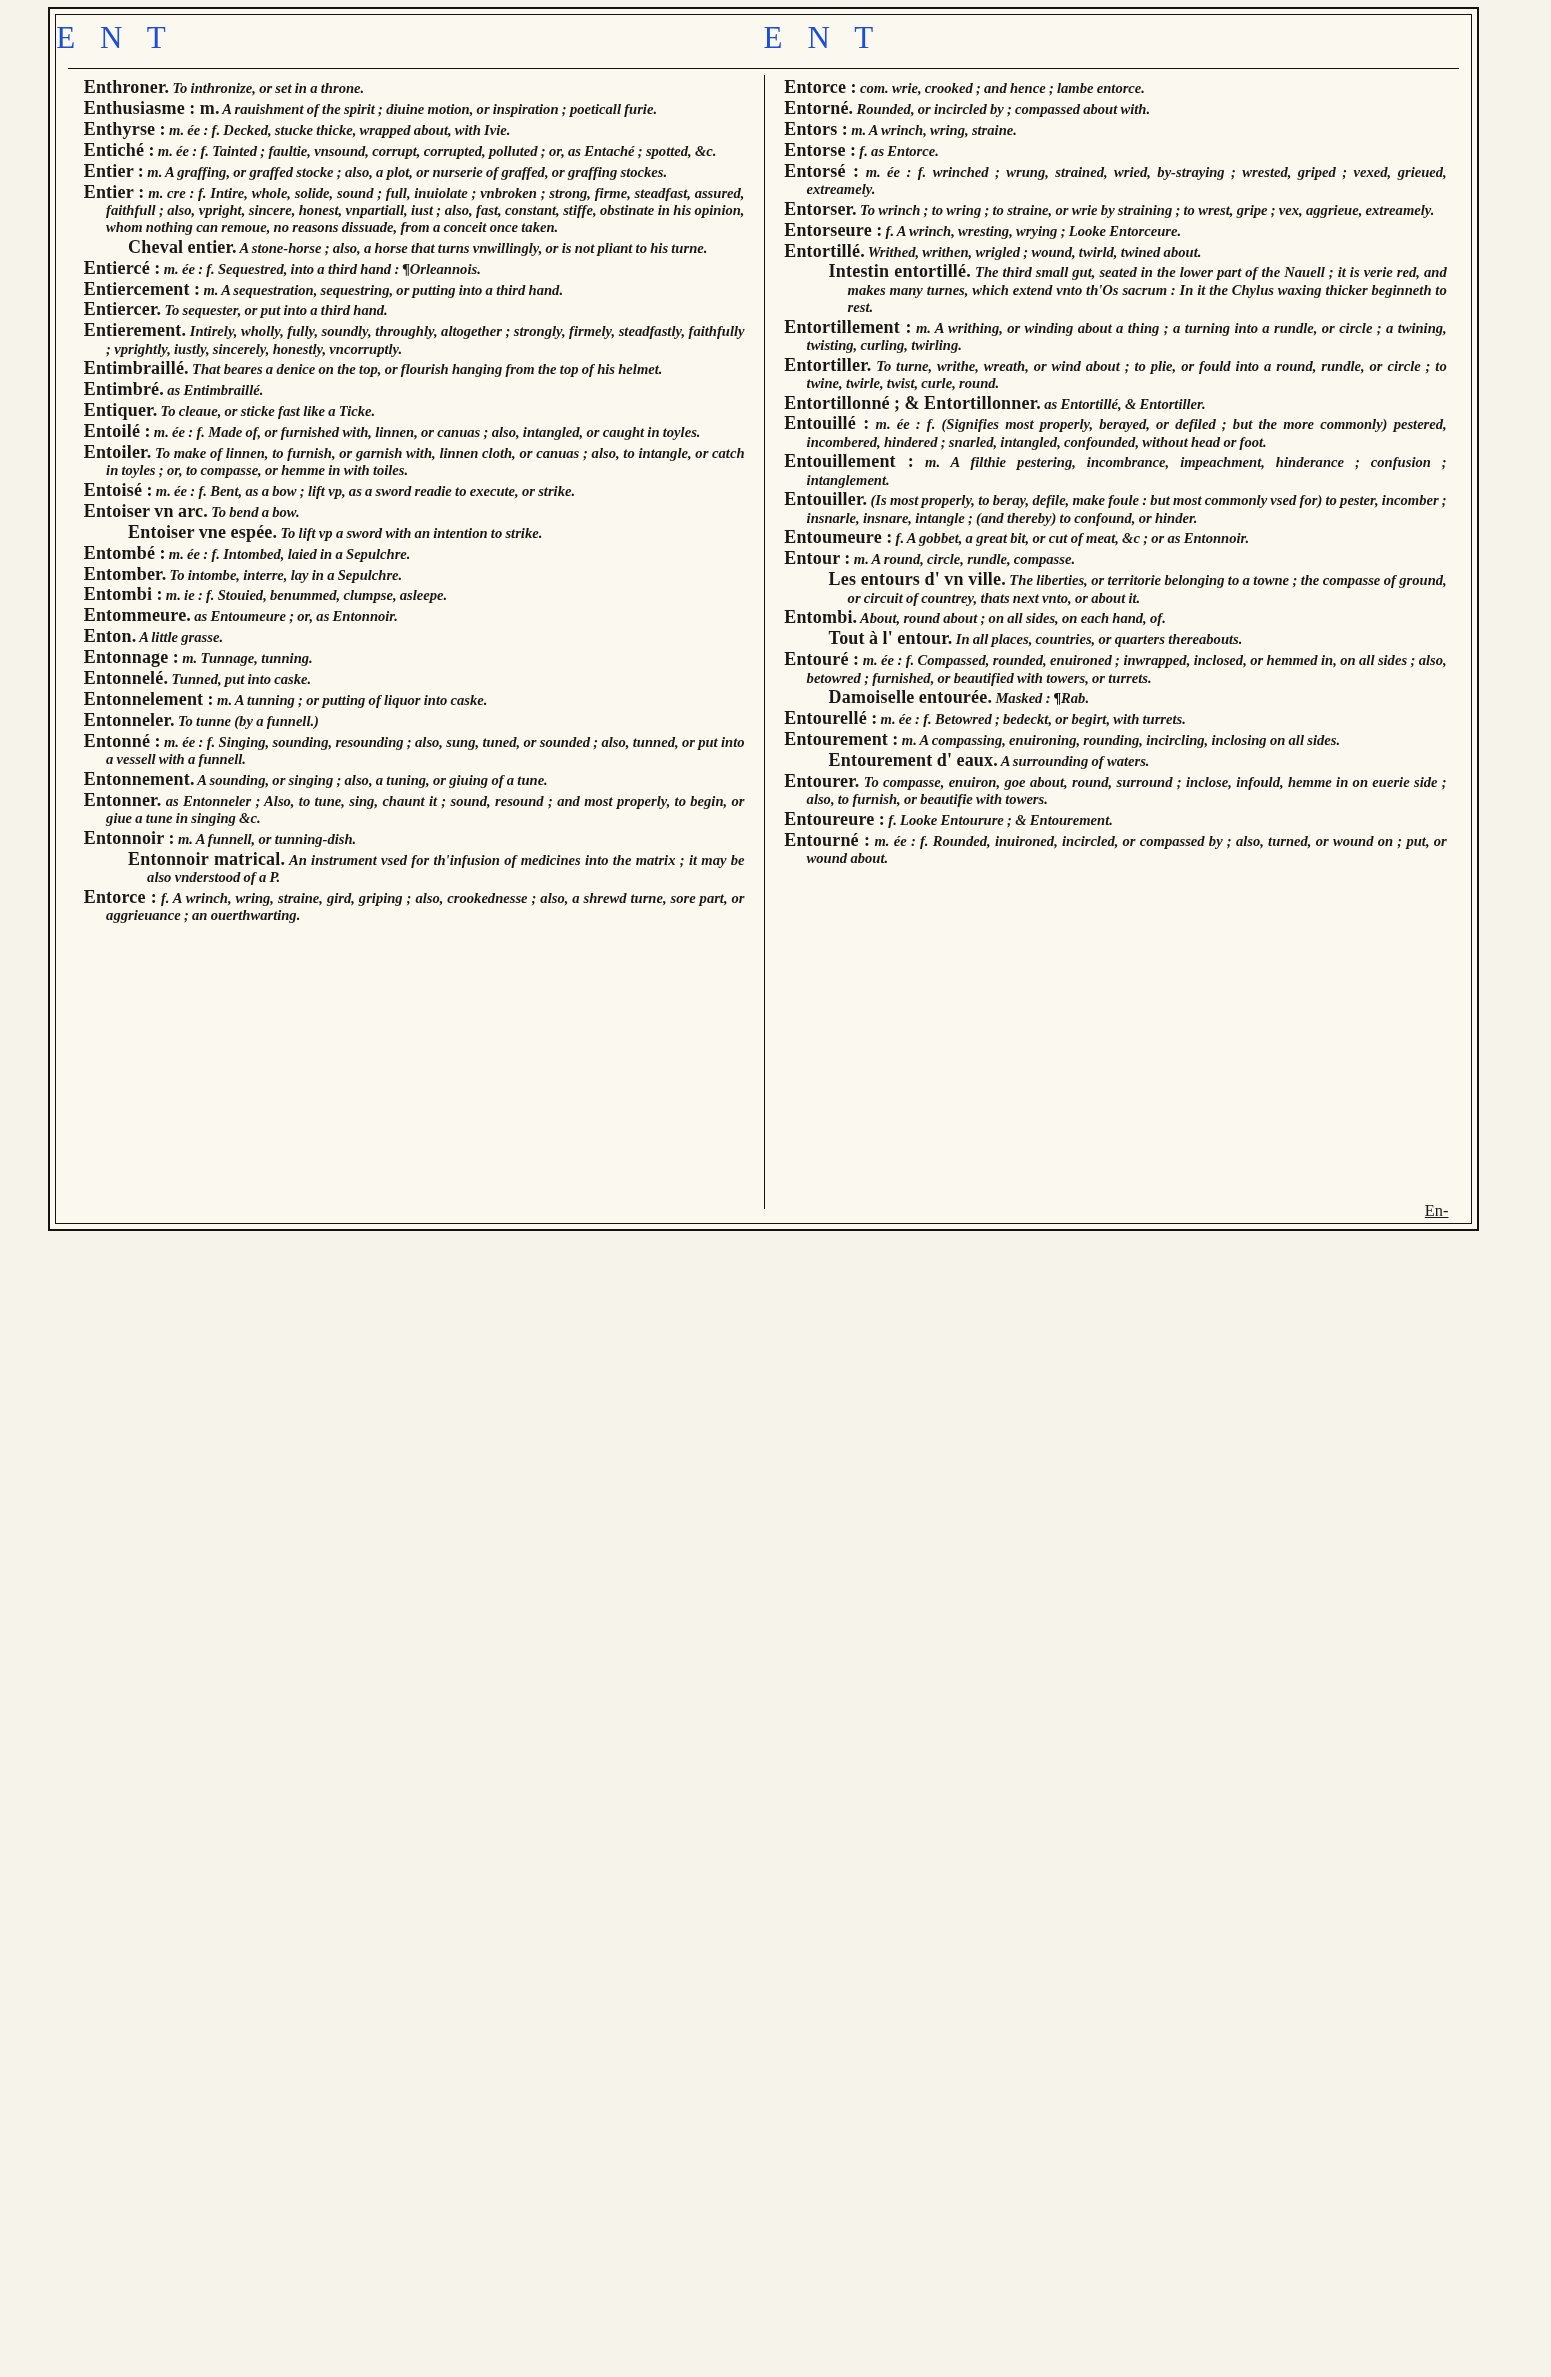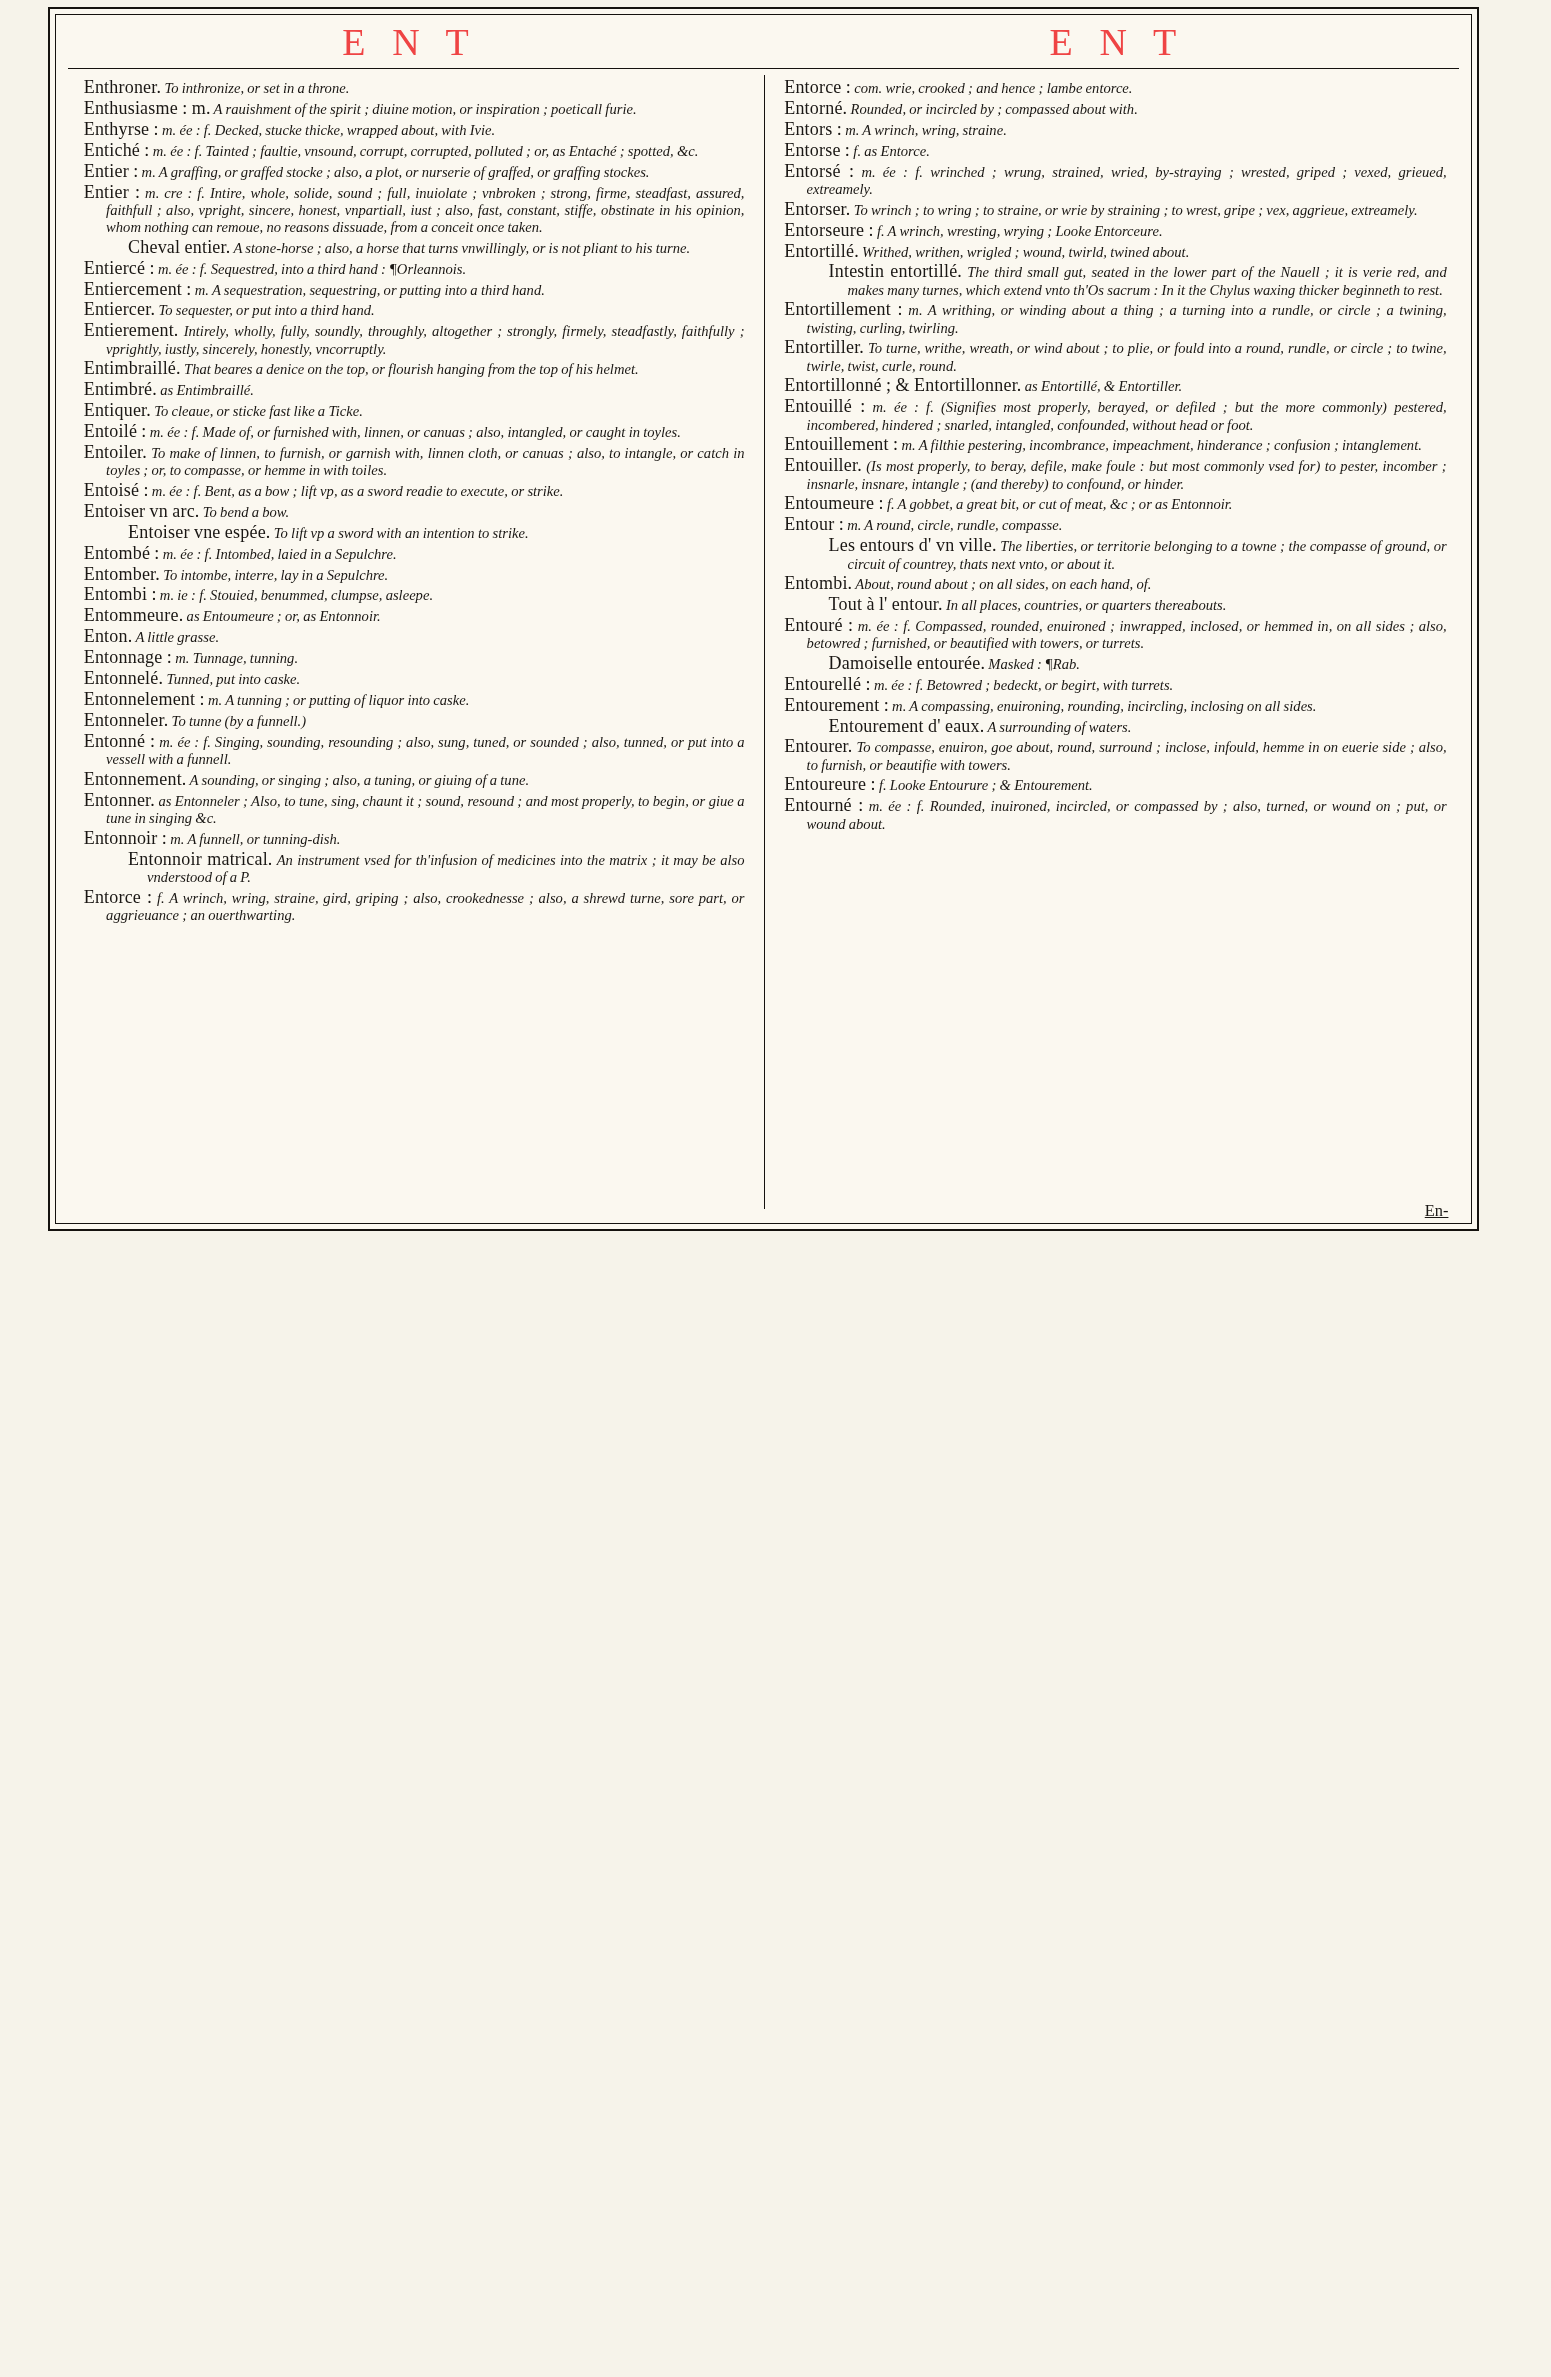"E N T" .head { color: #ef4444 -> #1d4ed8; font-size: 38px -> 31px; text-align: center -> left }
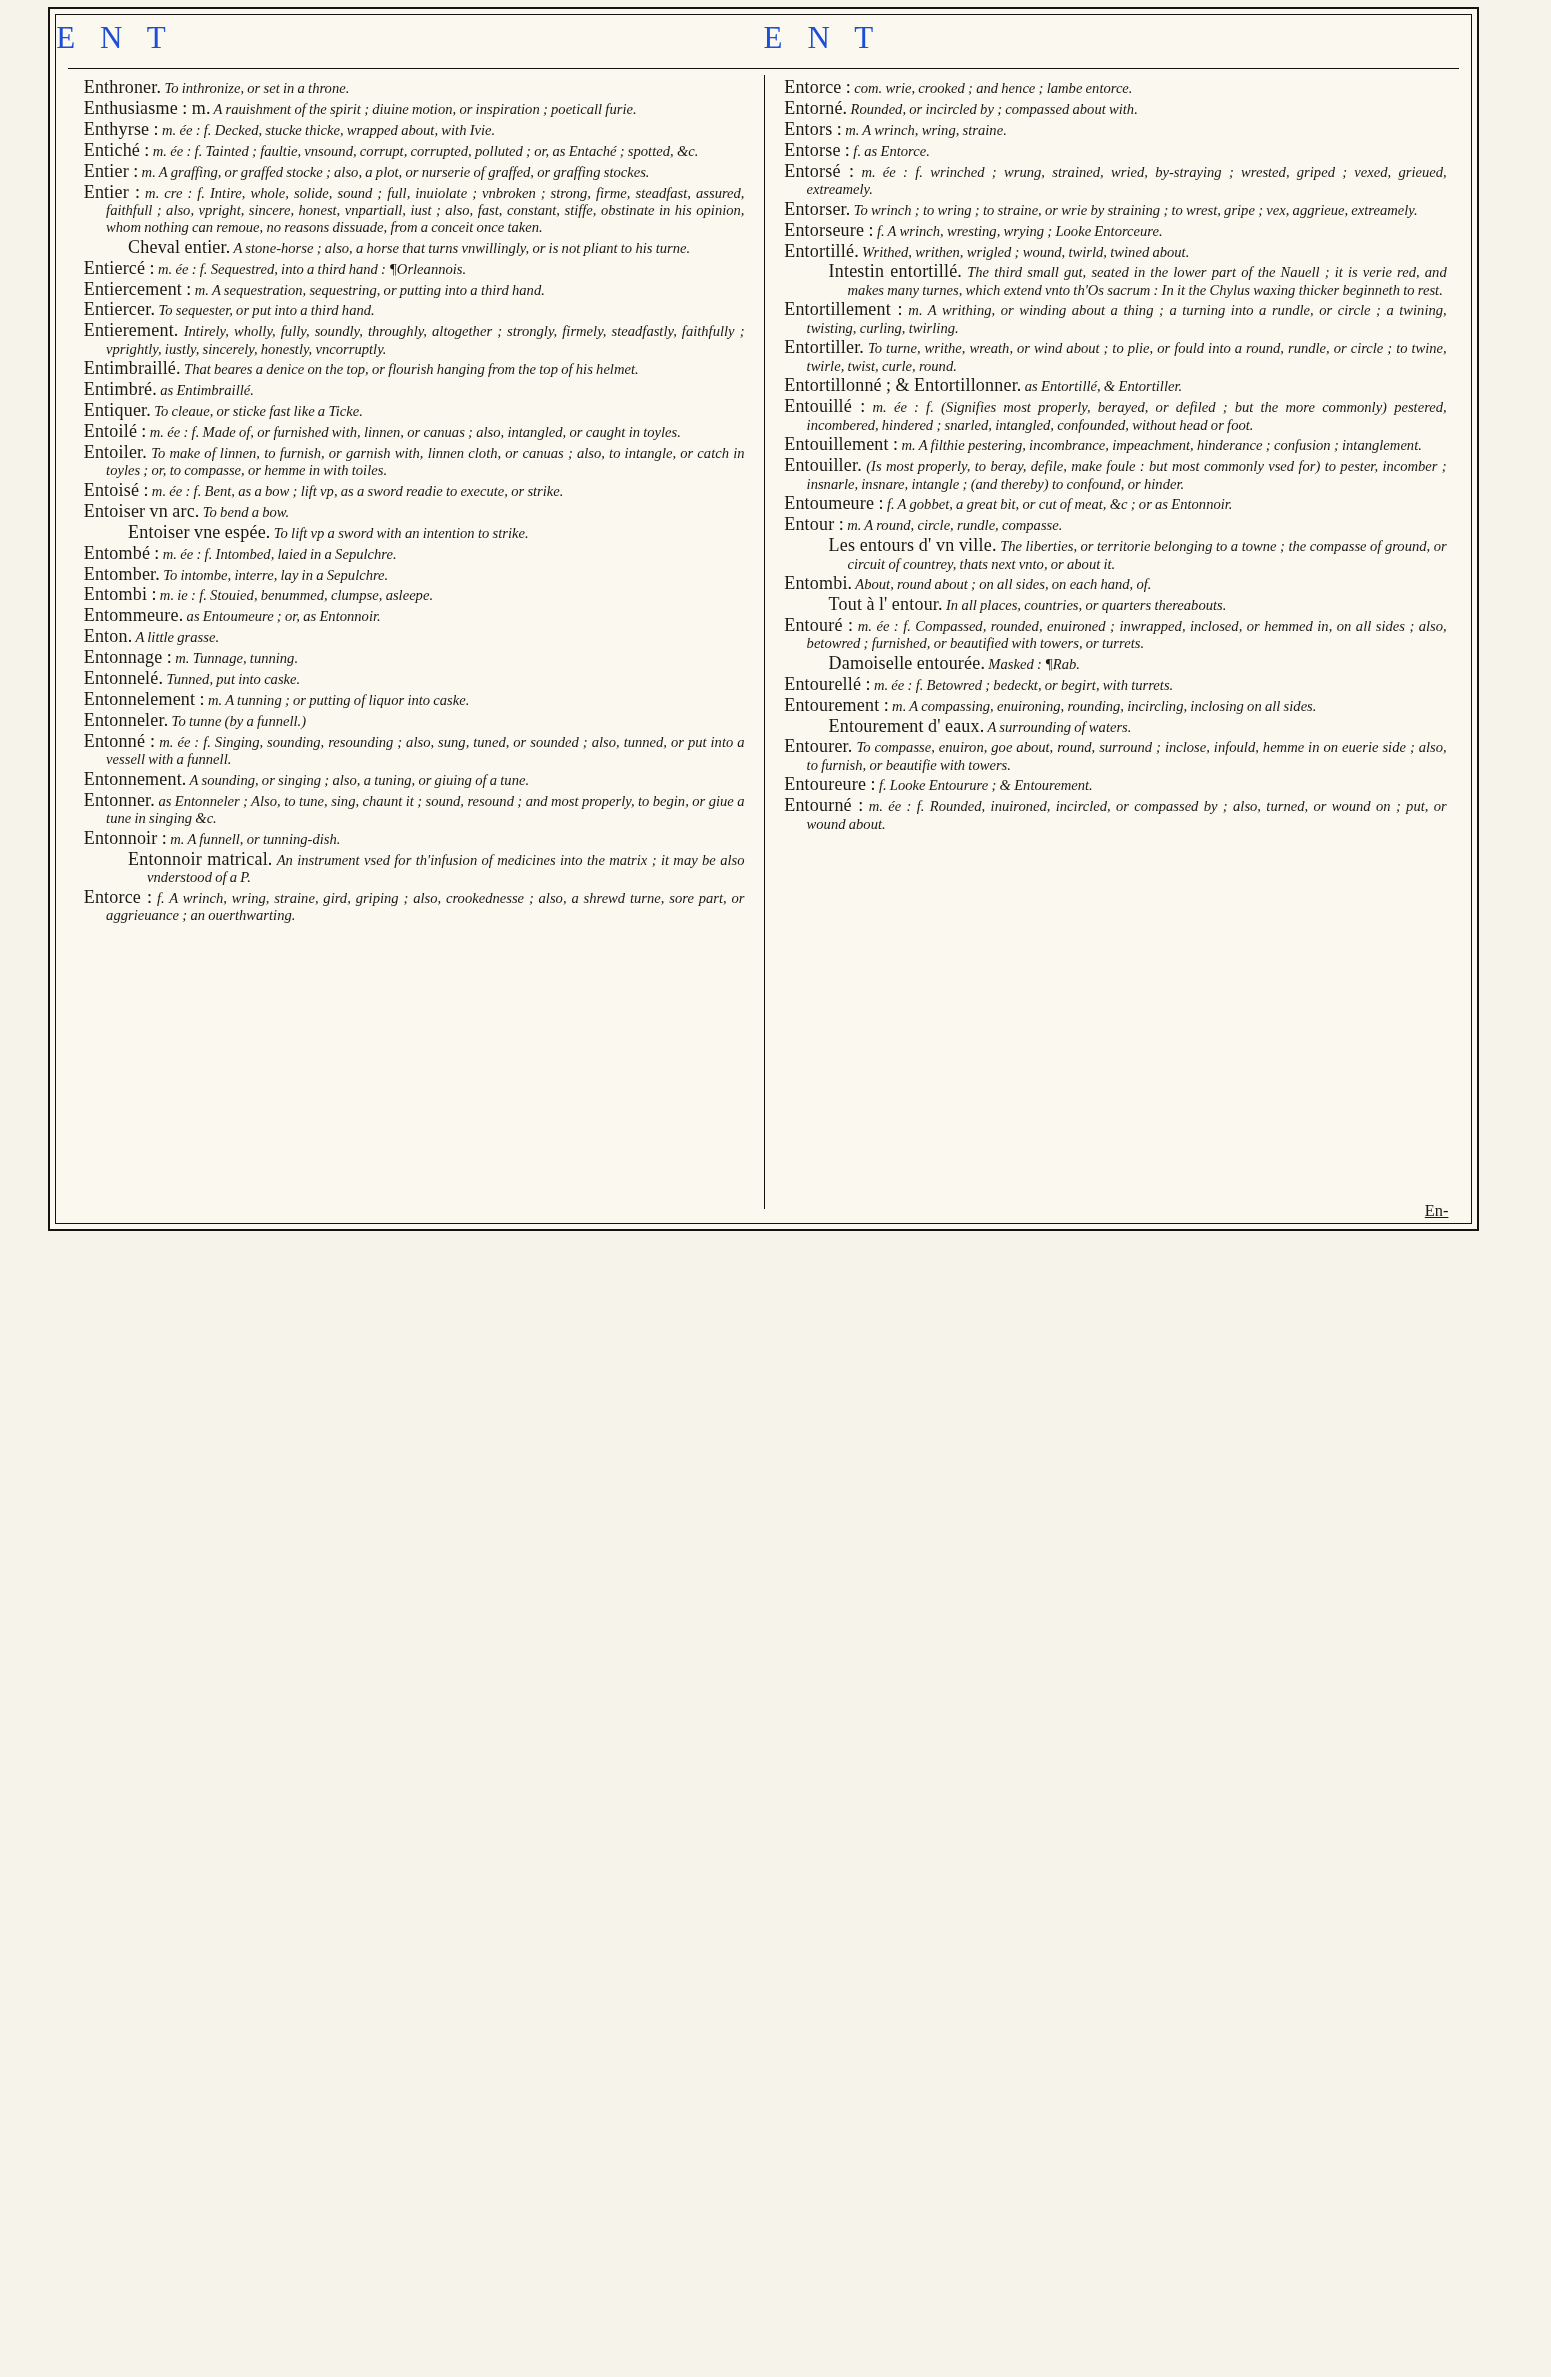"Enthroner. To inthronize, or set" .columns { font-weight: none -> bold }
